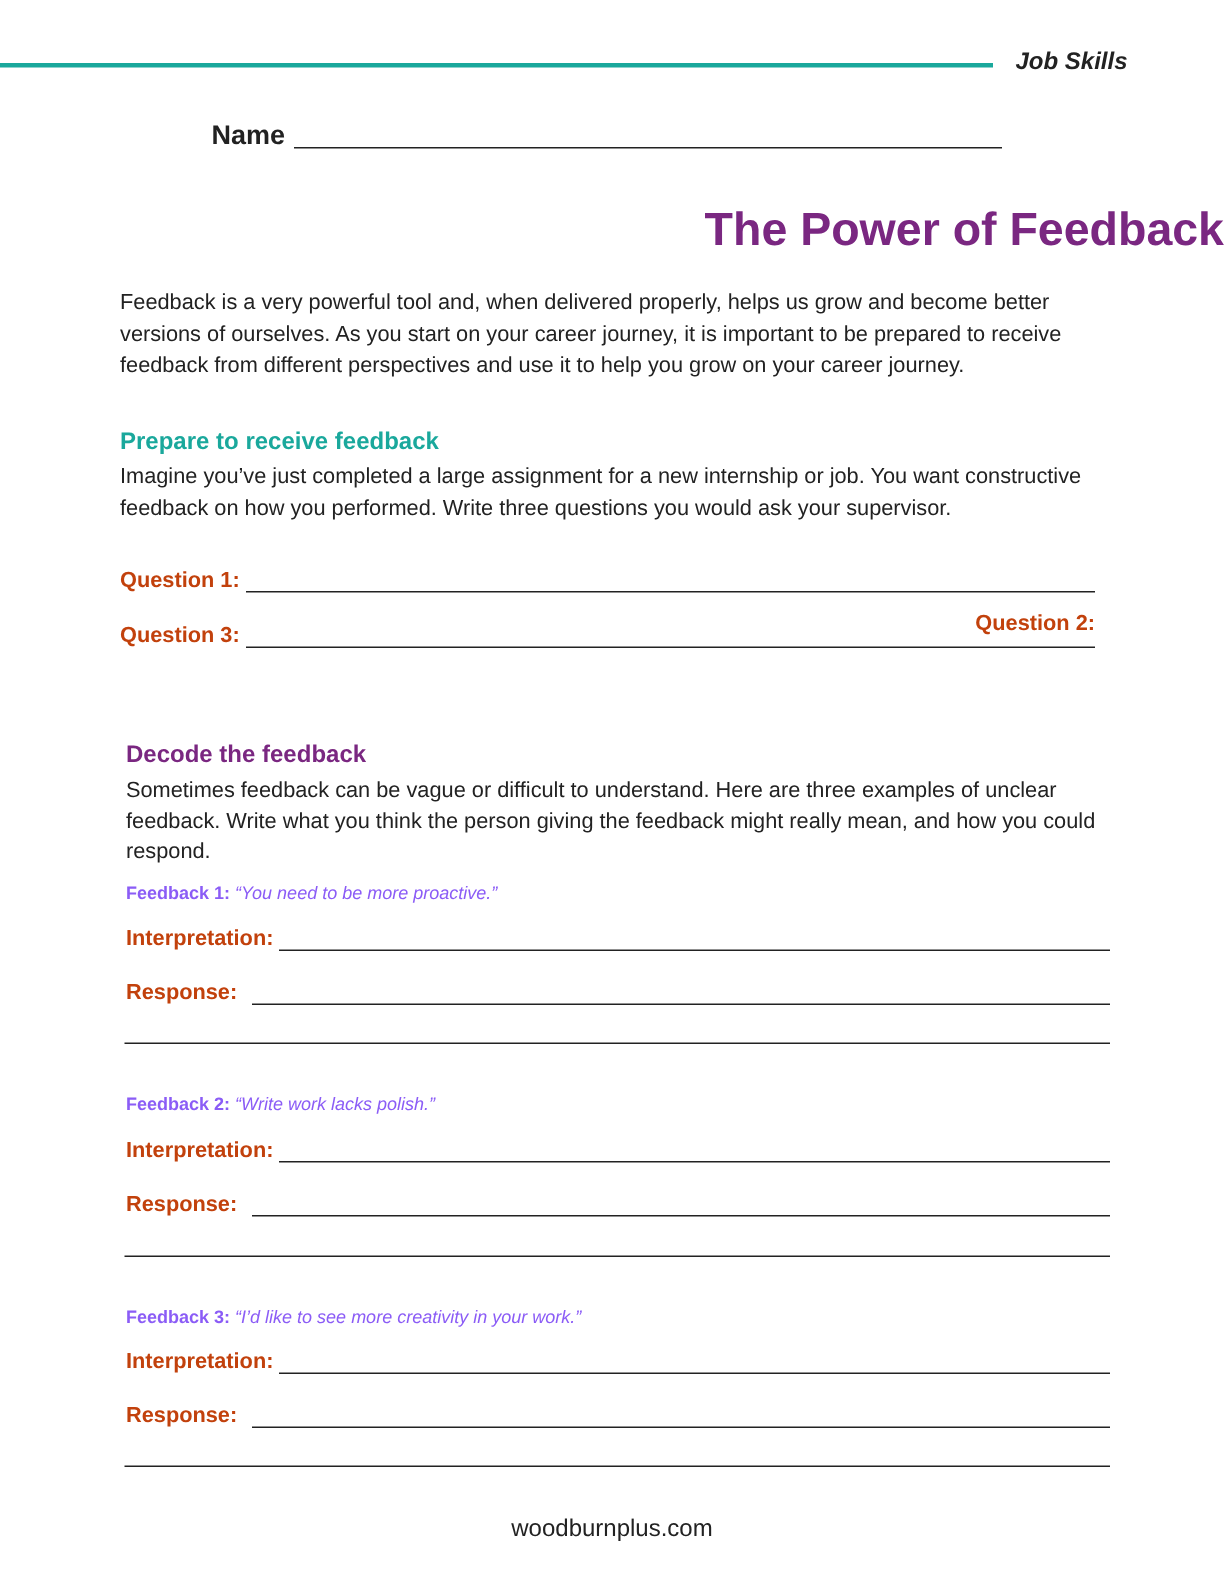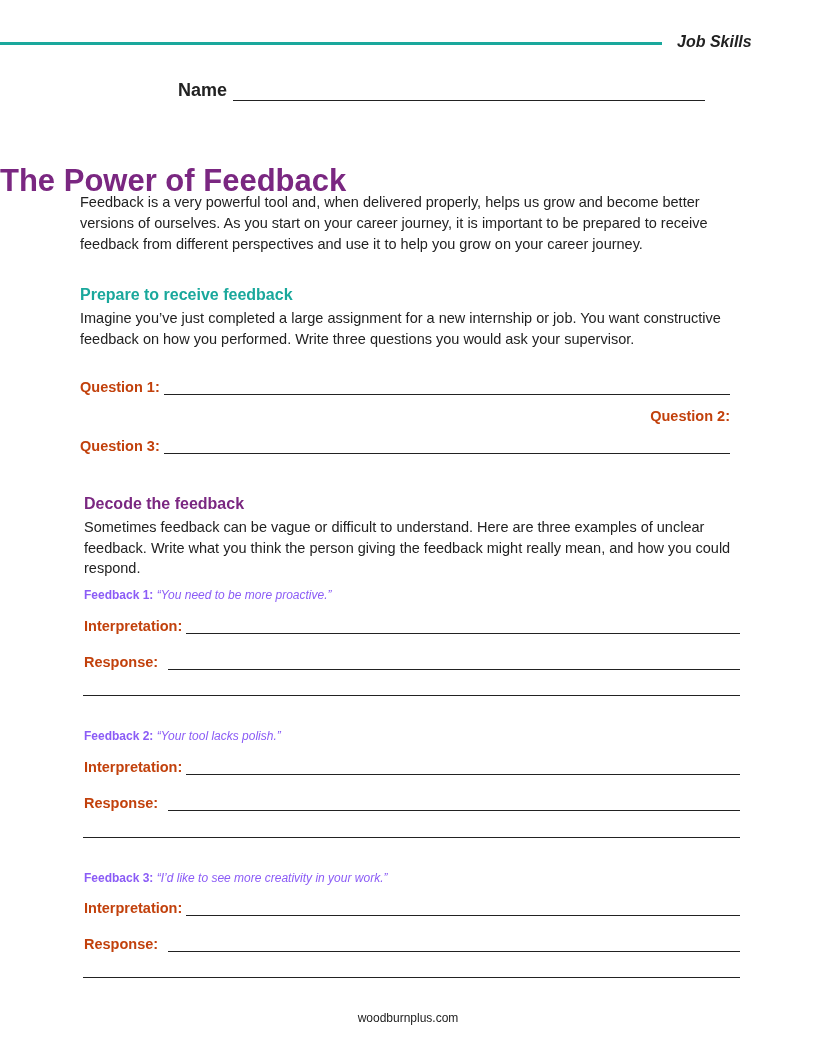"Name" .name-row { align-items: flex-end -> flex-start; margin-left: 37px -> none }
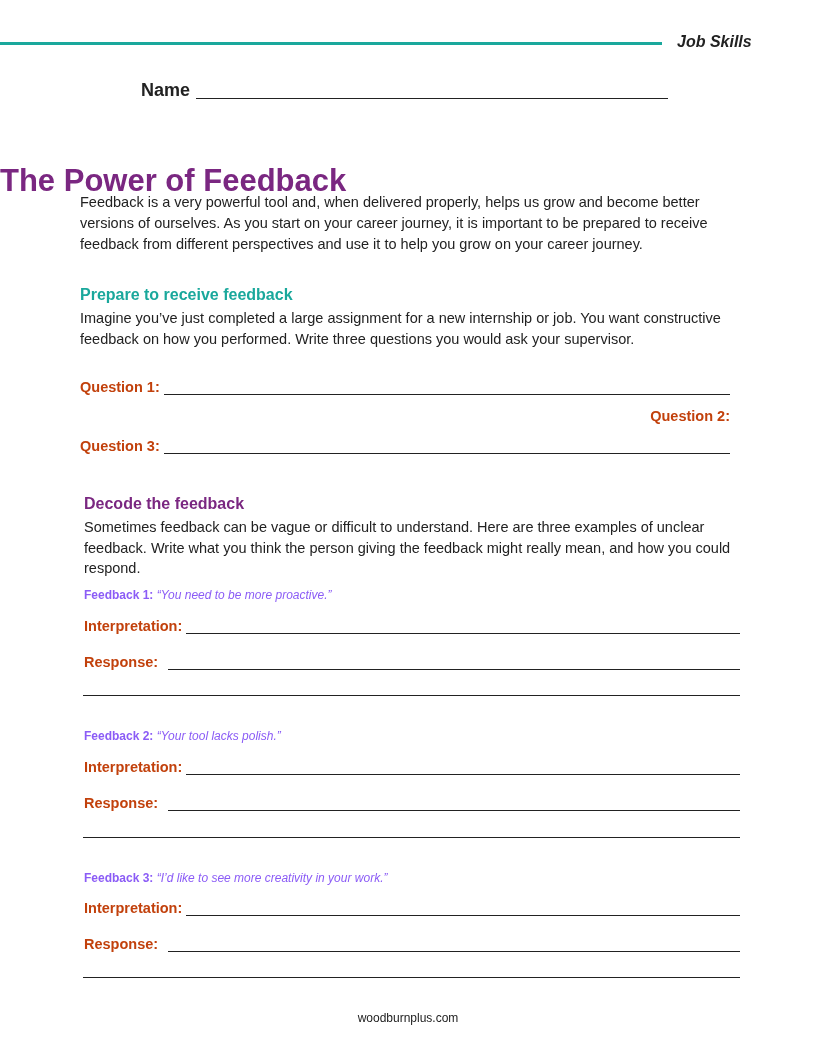"The Power of Feedback" .title { margin-top: 28px -> none; text-align: left -> right }
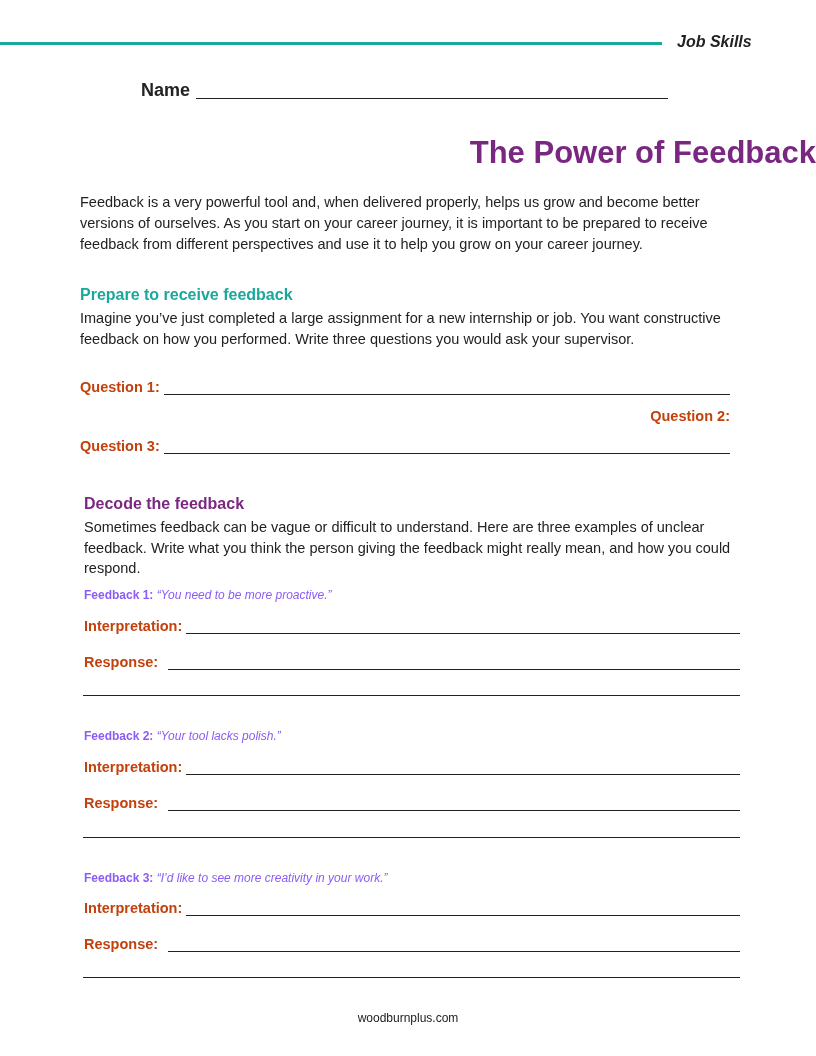"Question 3:" div.line-row { top: 438px -> 416px }
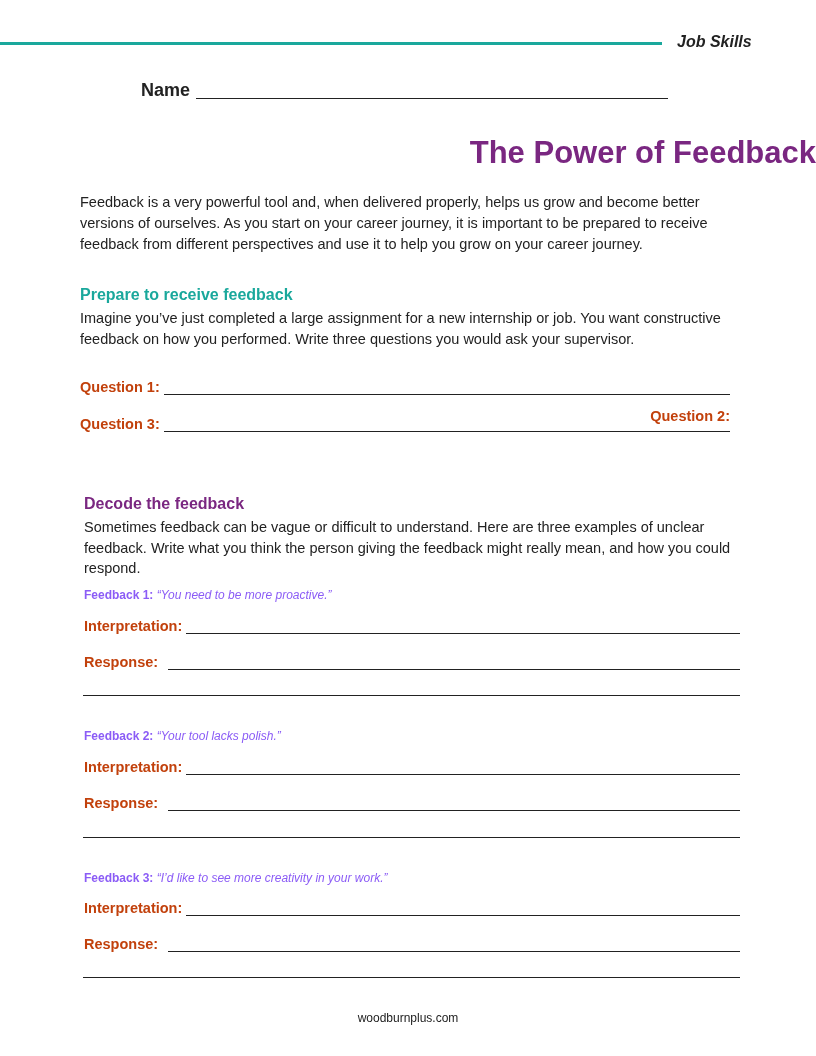"“Your tool lacks polish.”" i { text: Your tool -> Write work }
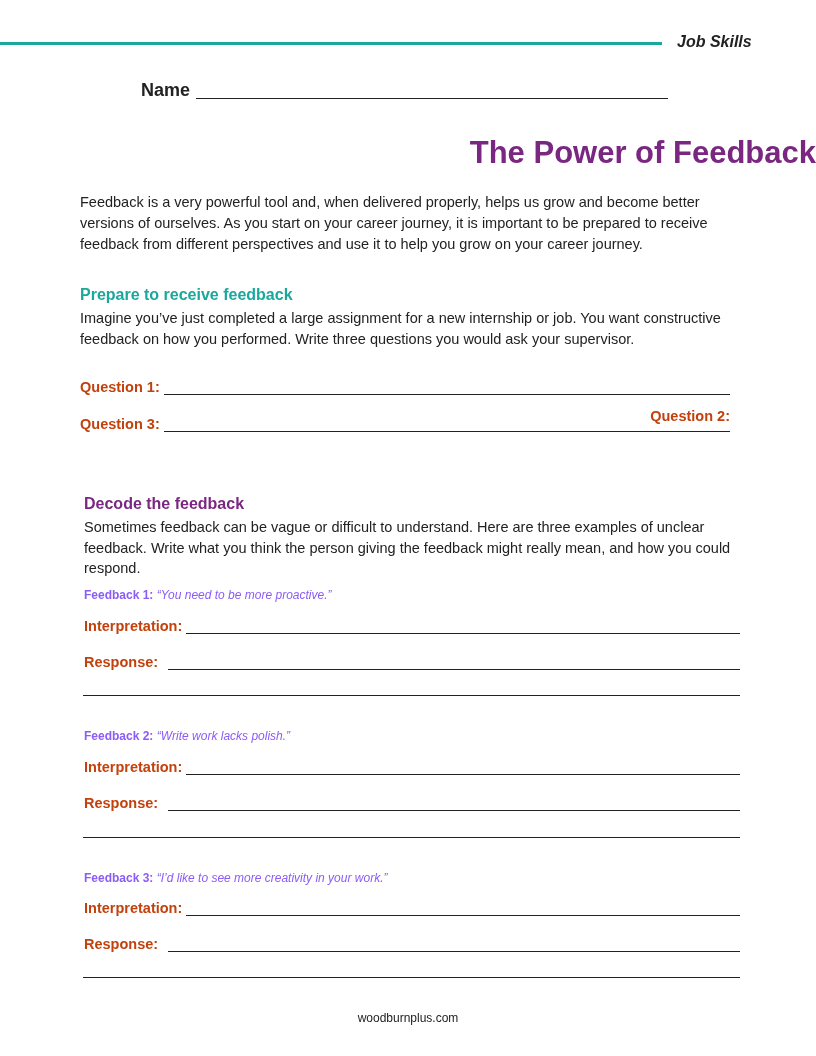"woodburnplus.com" .footer { font-size: 12px -> 16px }
